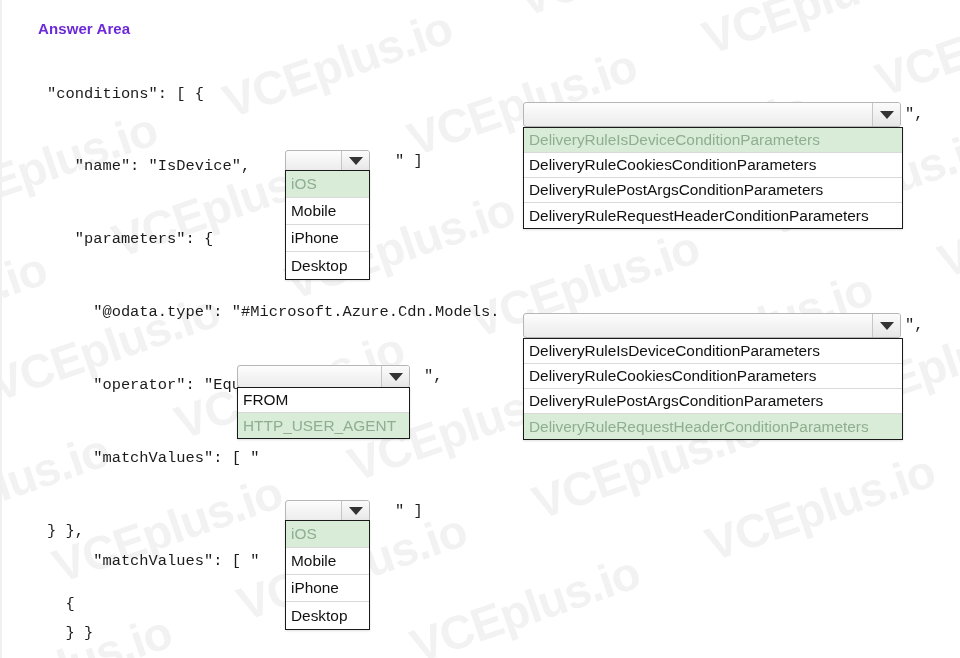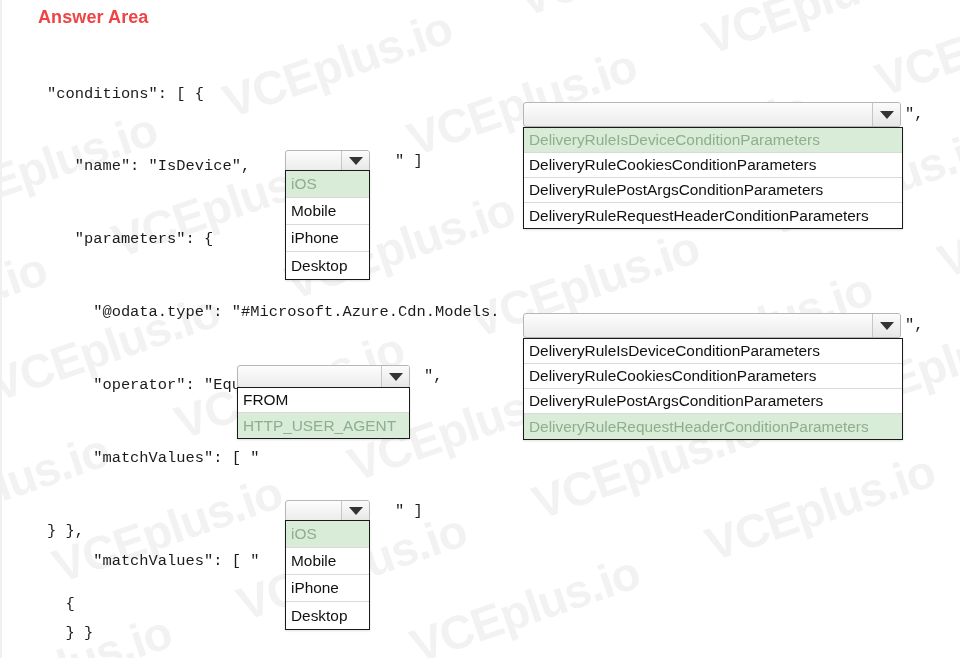"Answer Area" .title { color: #ef4444 -> #6d28d9; font-size: 18px -> 15px; top: 7px -> 20px }
